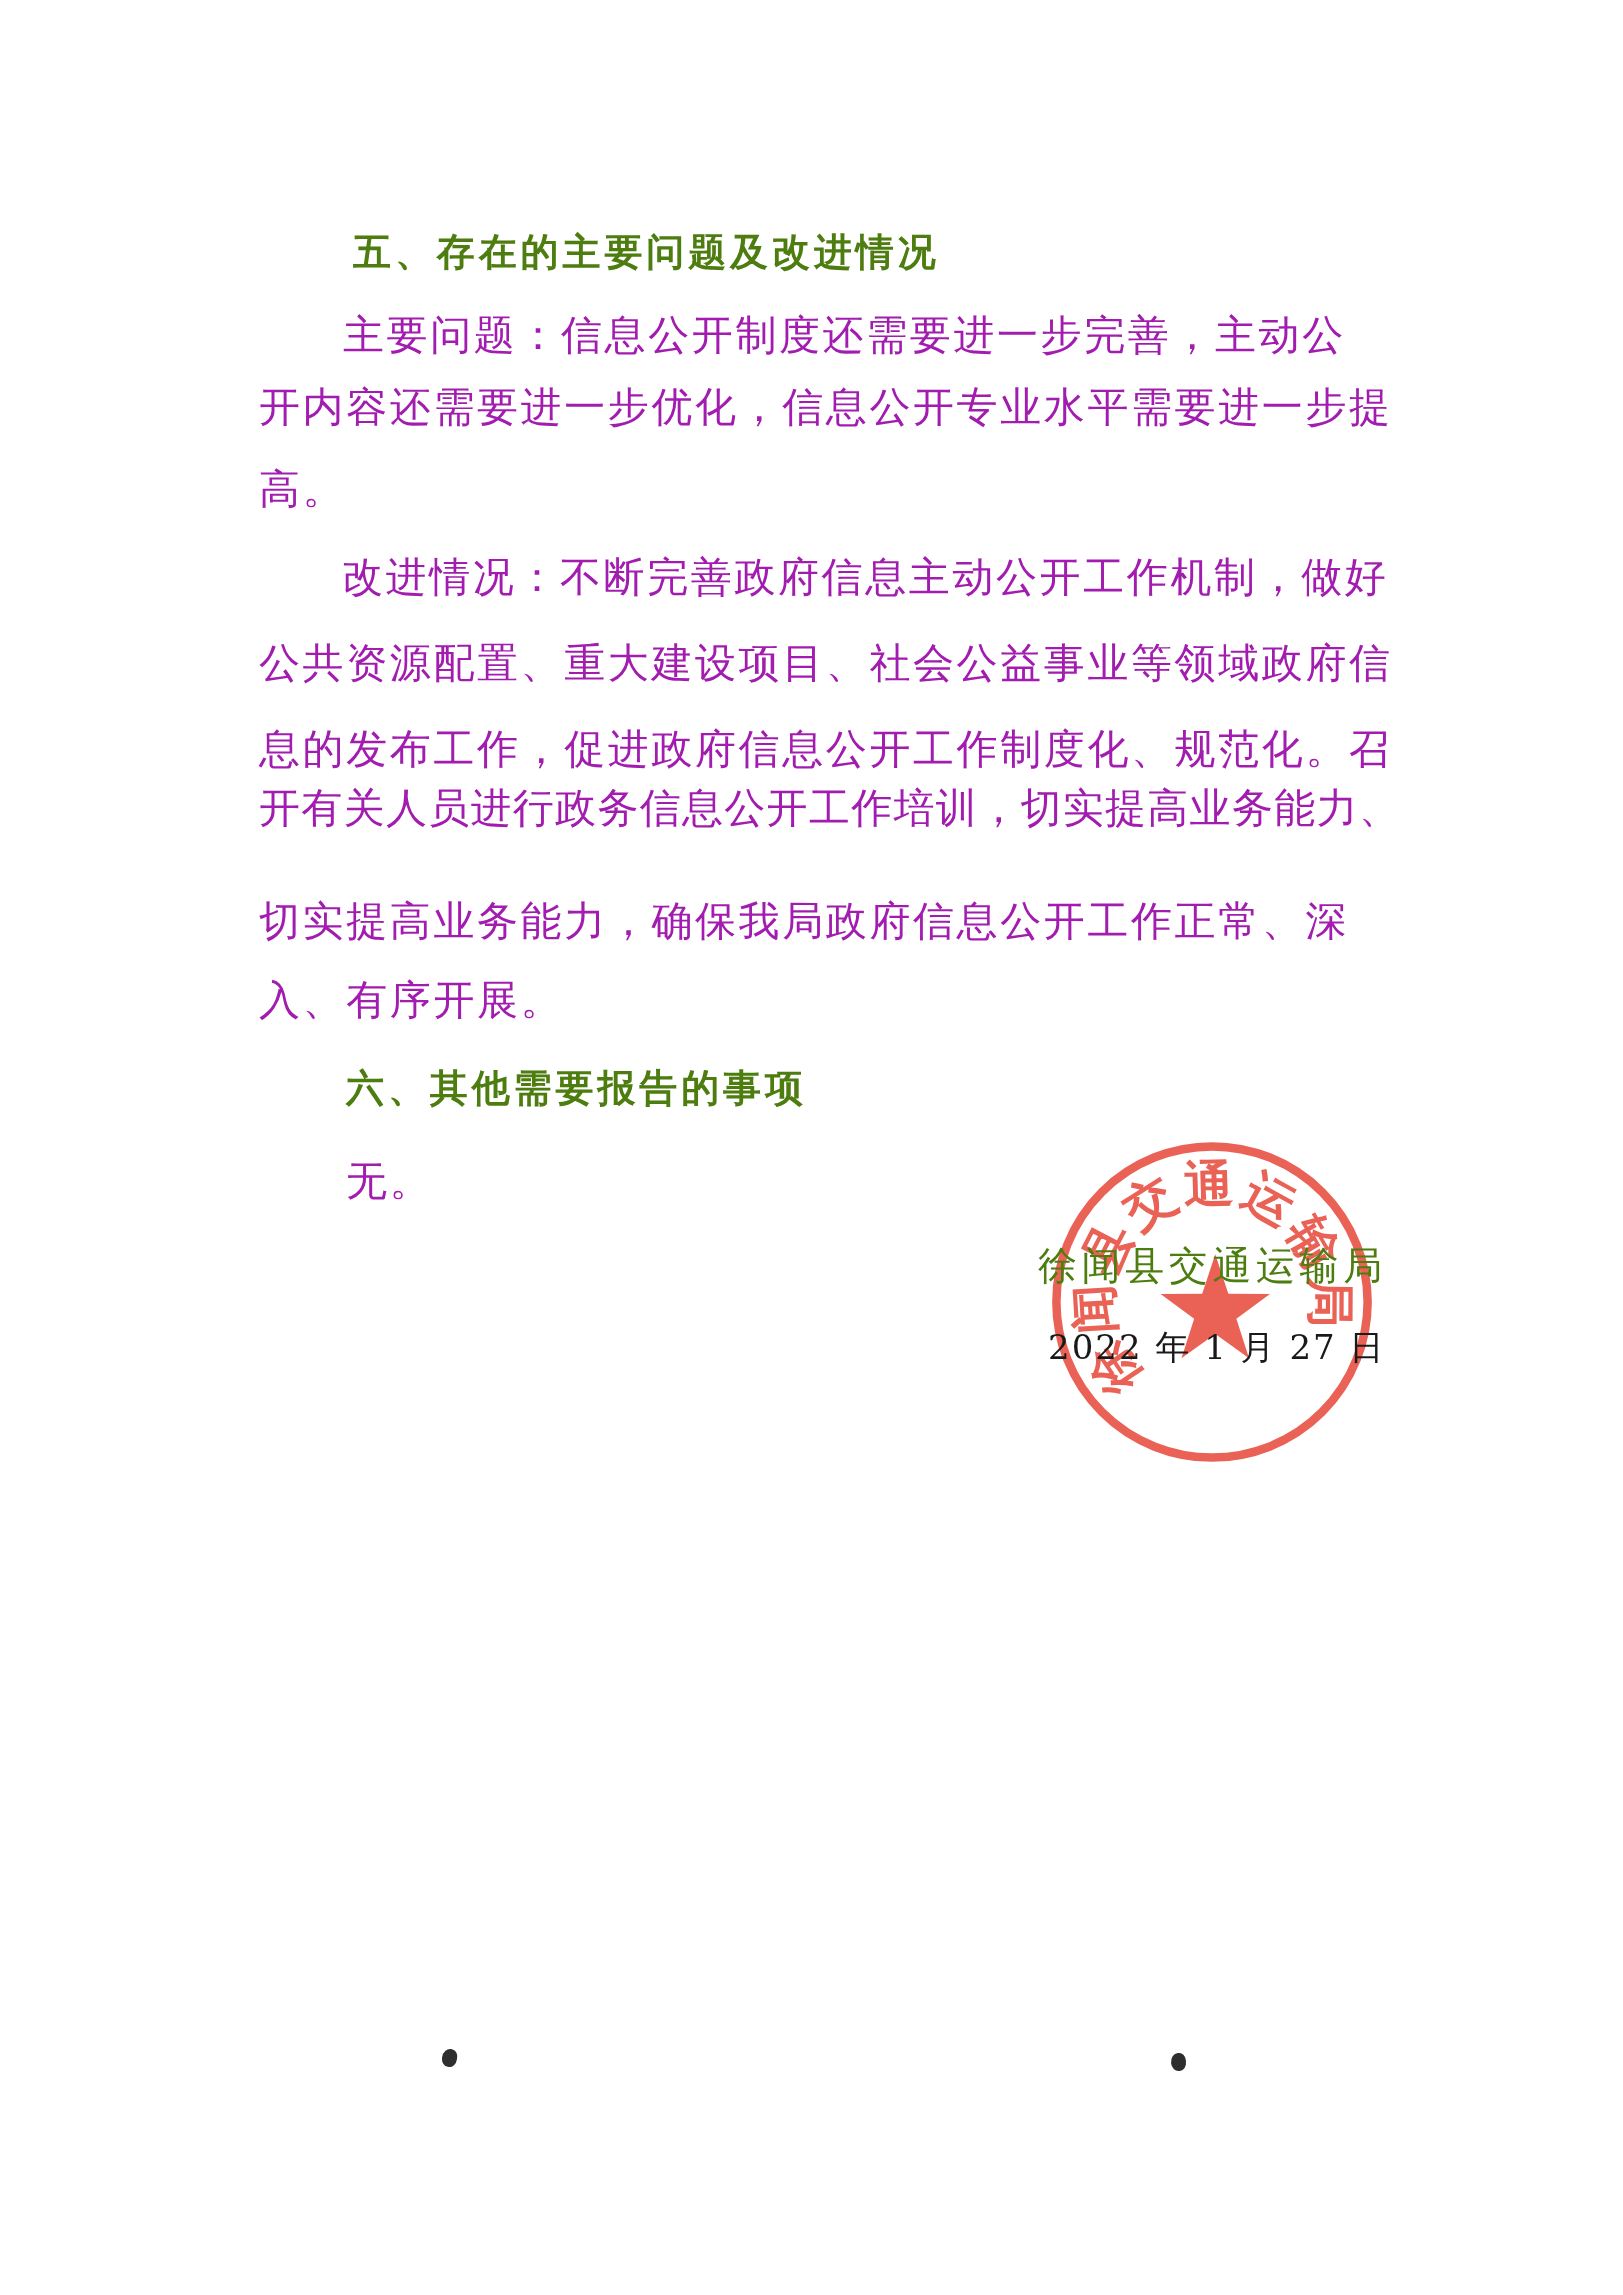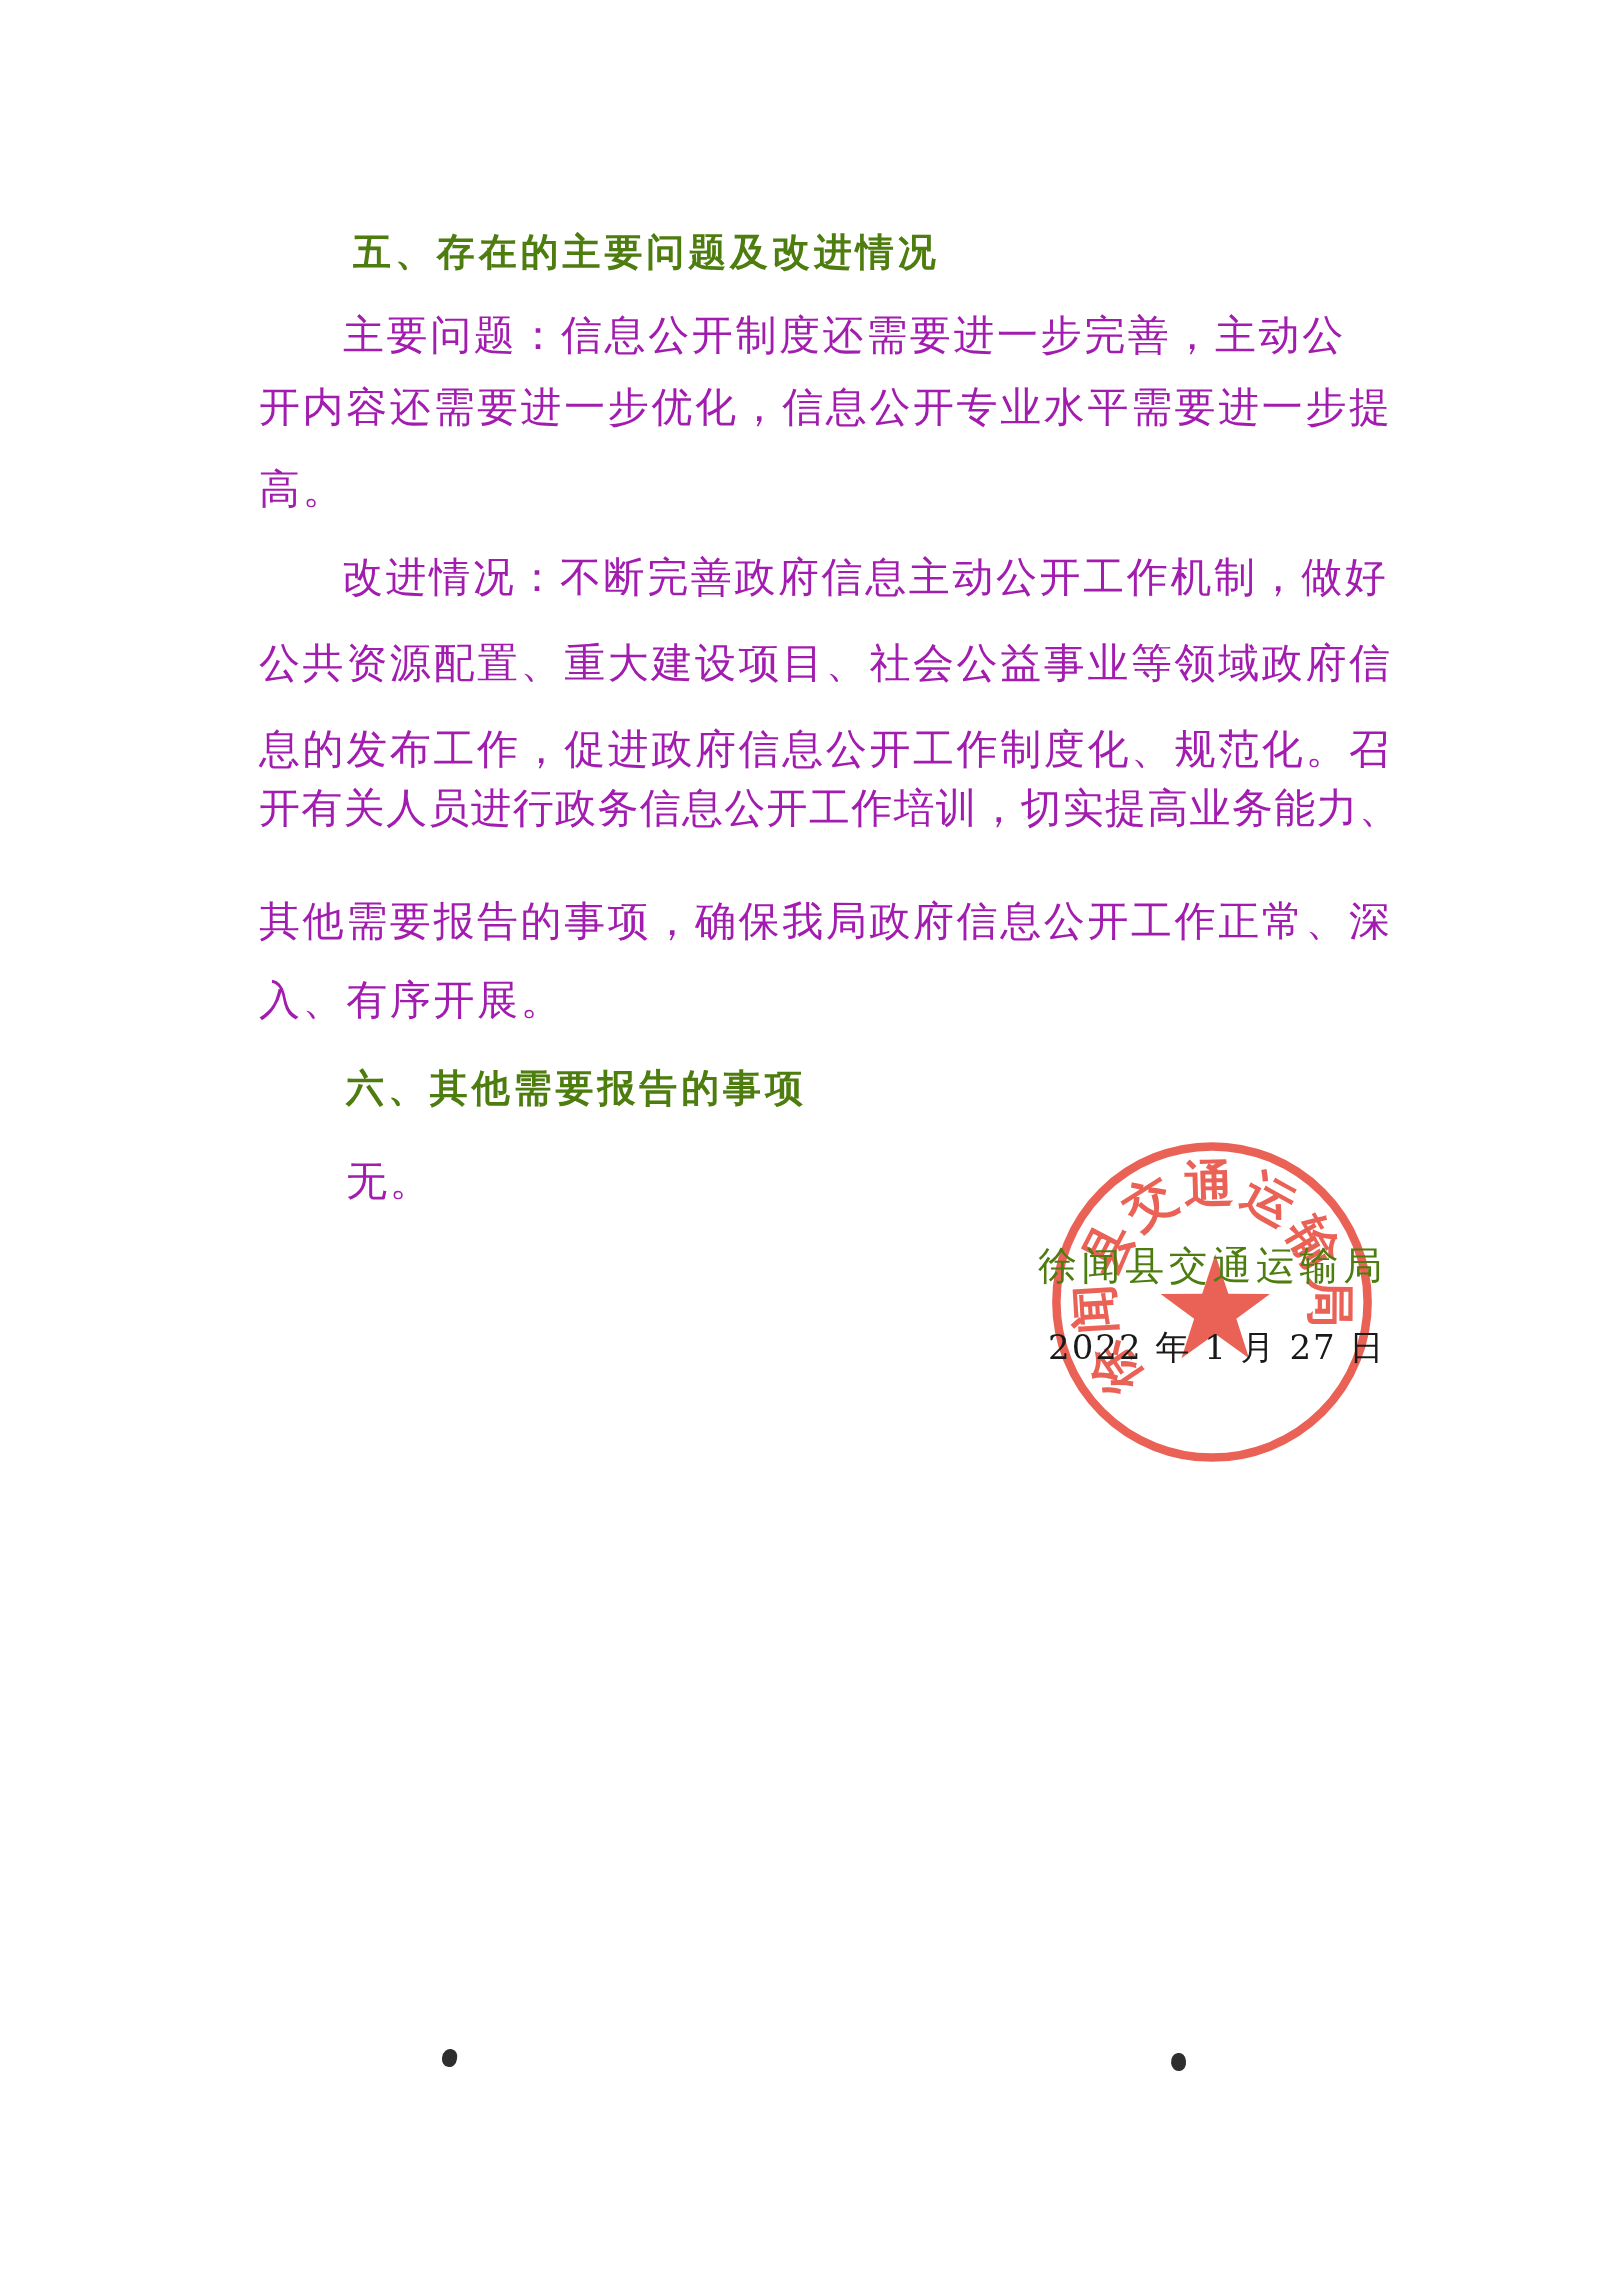"其他需要报告的事项，确保我局政府信息公开工作正常、深" div.txt { text: 其他需要报告的事项 -> 切实提高业务能力 }
